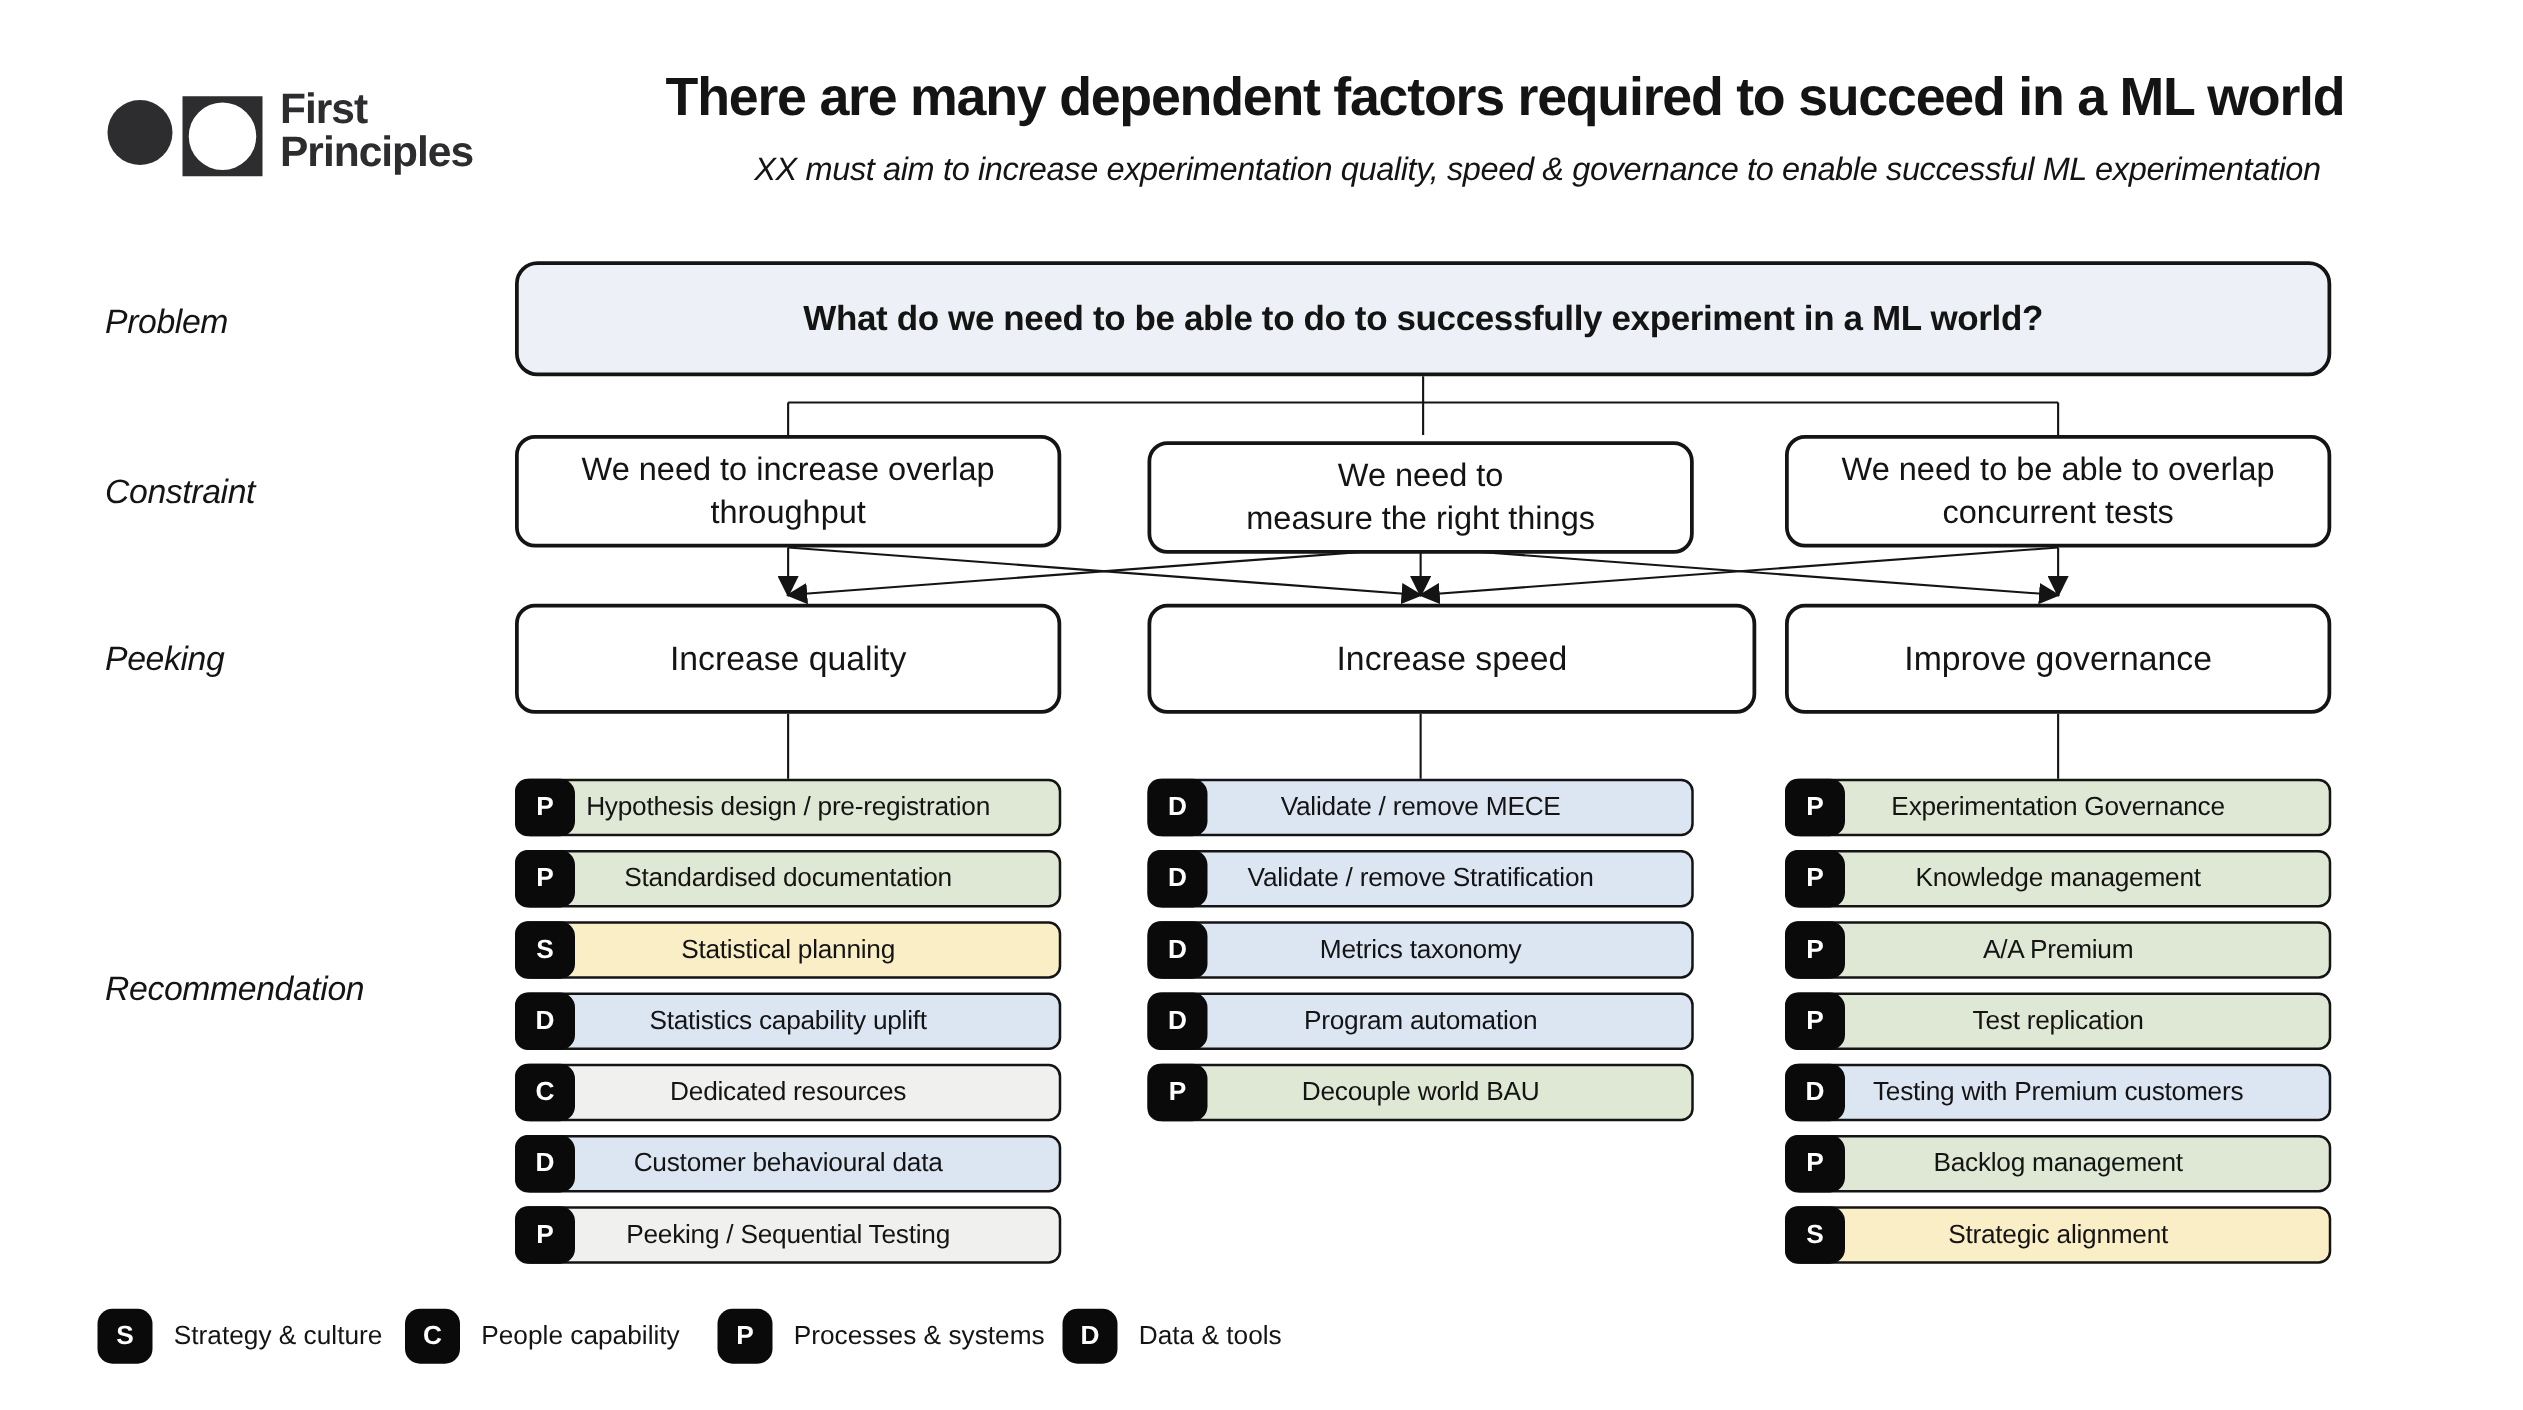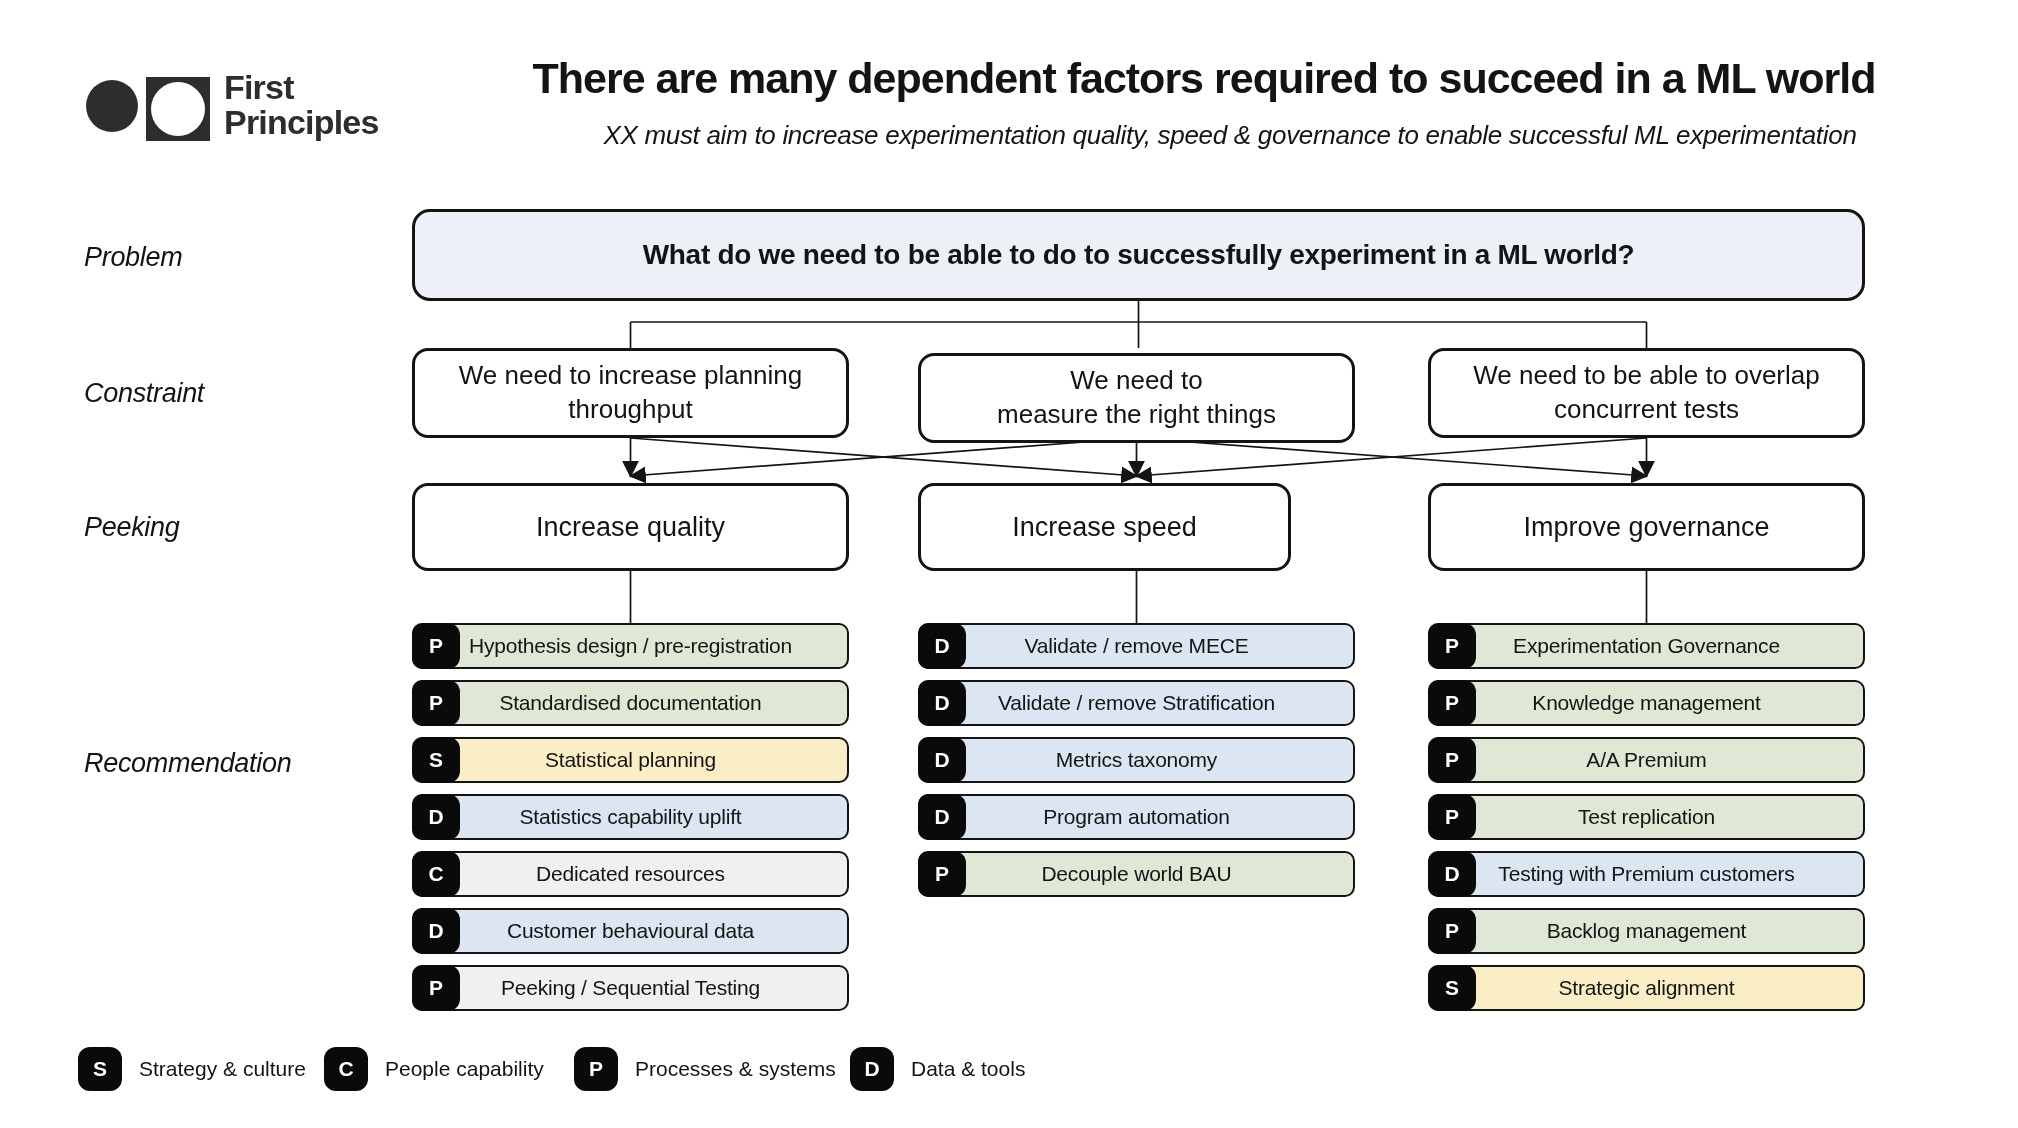"We need to increase planning" div.abs { text: planning -> overlap }
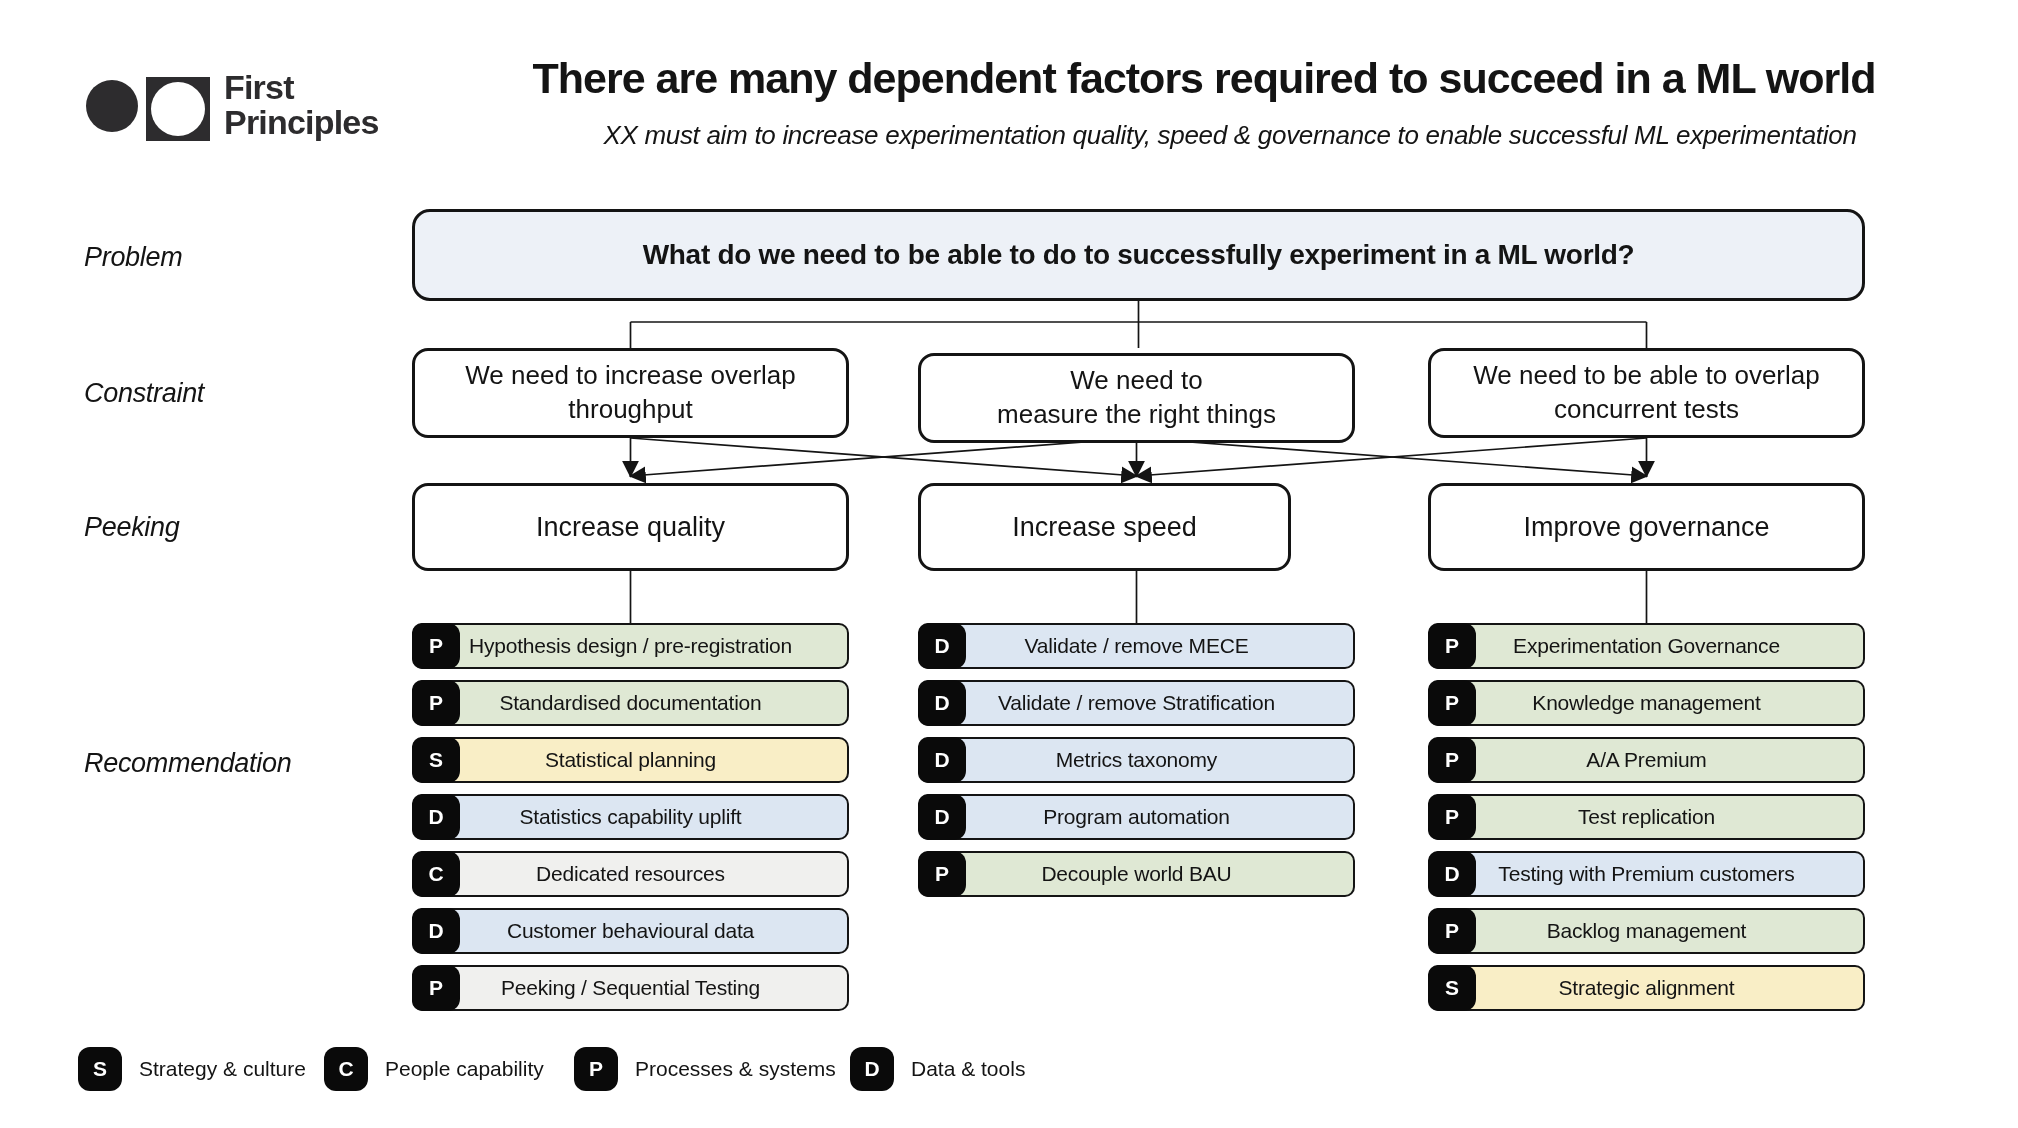"Increase speed" div.abs { width: 373px -> 487px }
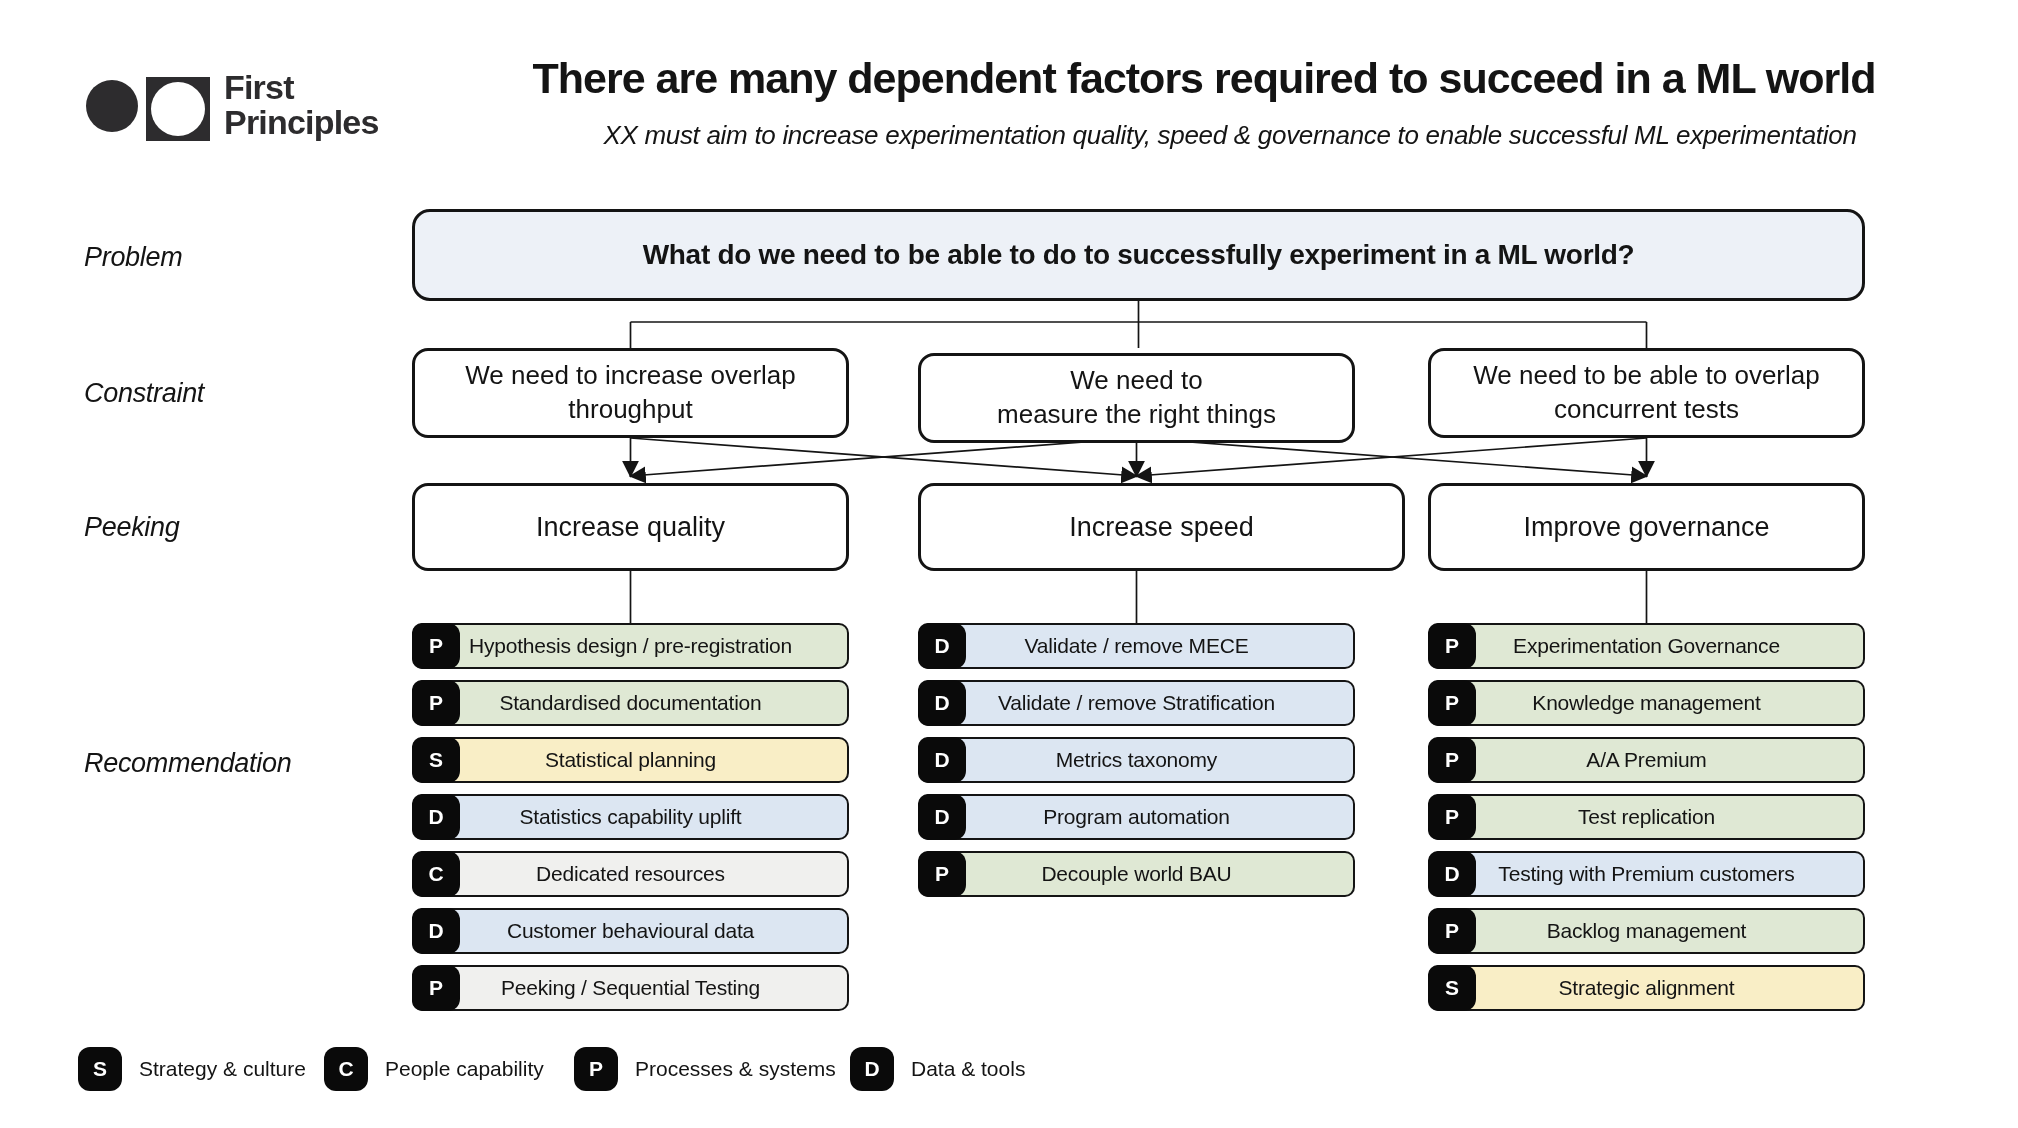"Recommendation" div.abs { top: 748px -> 776px }
